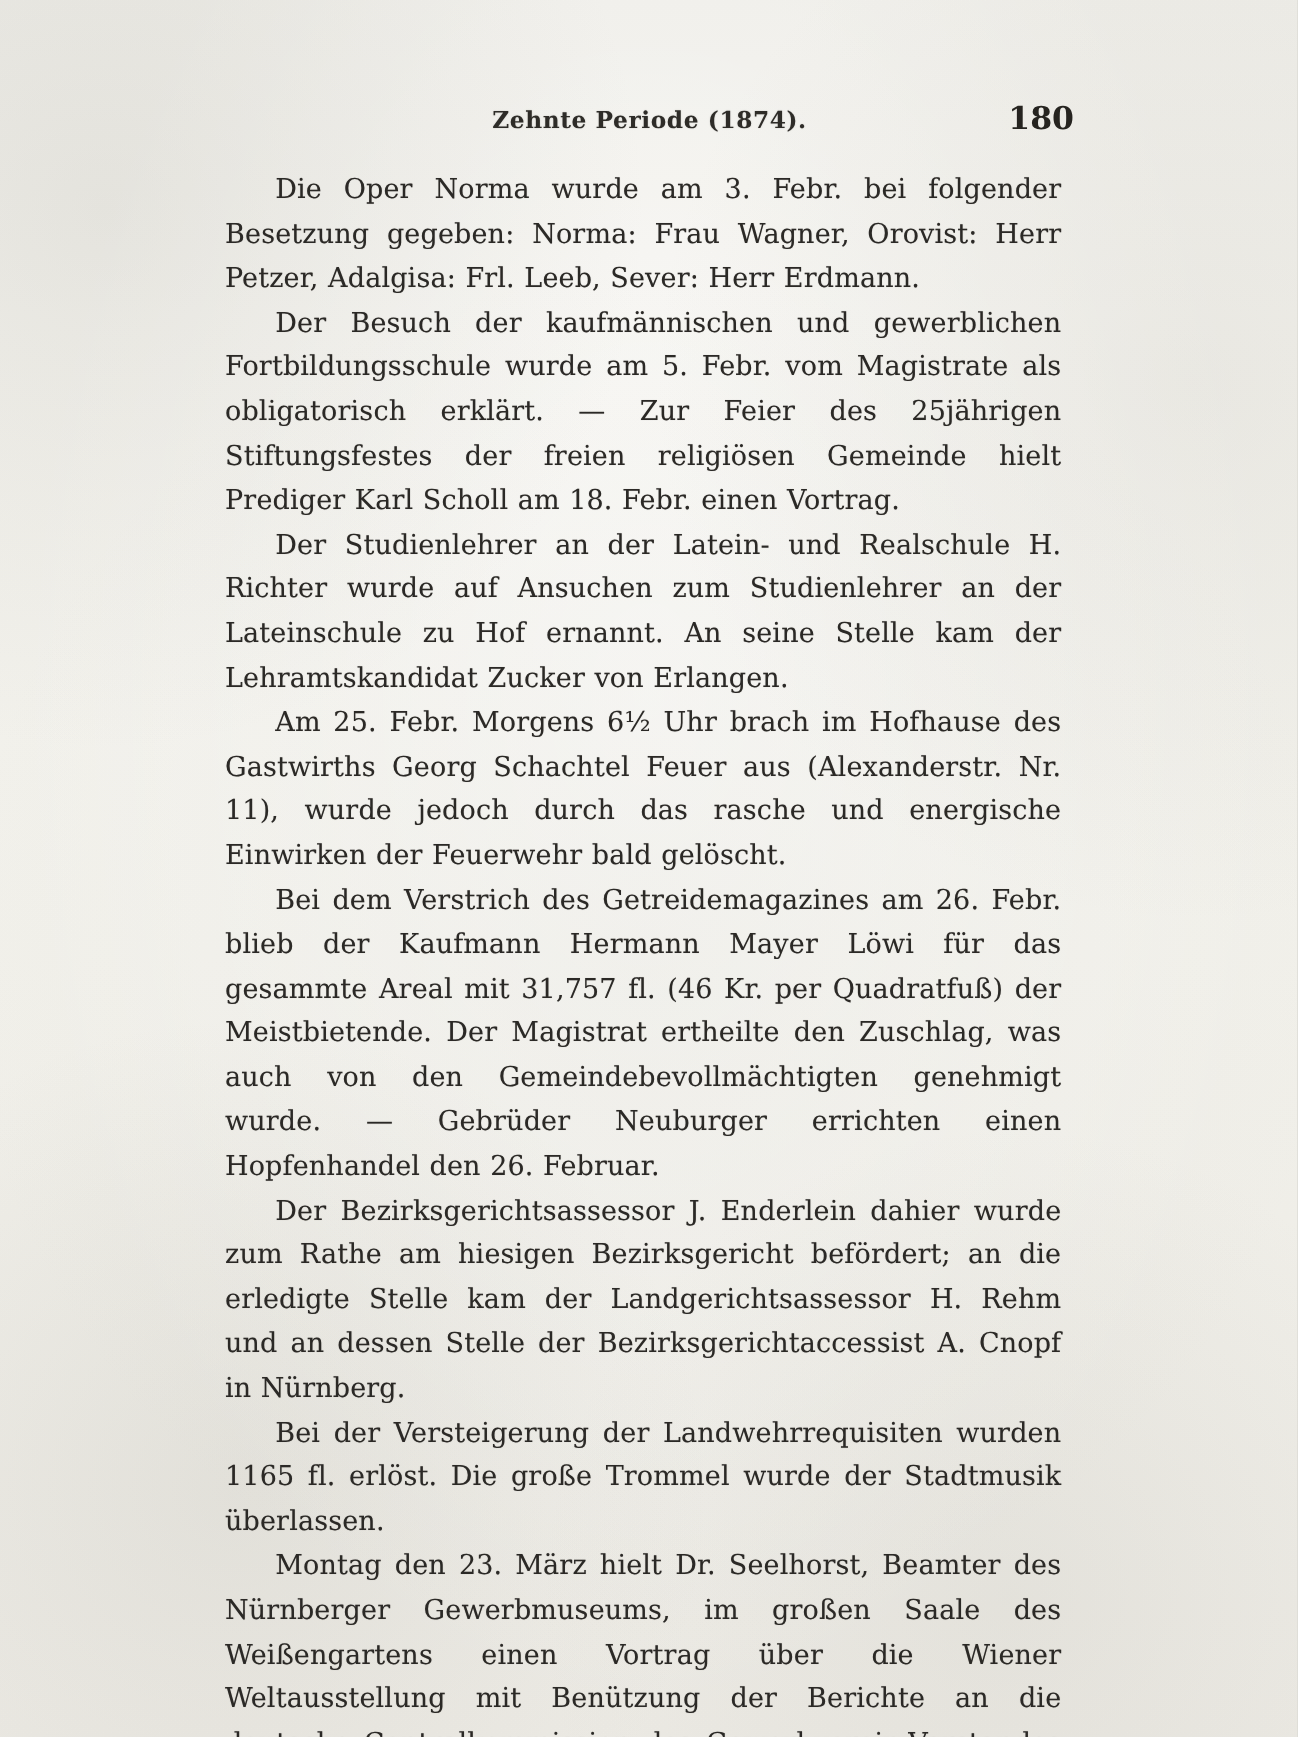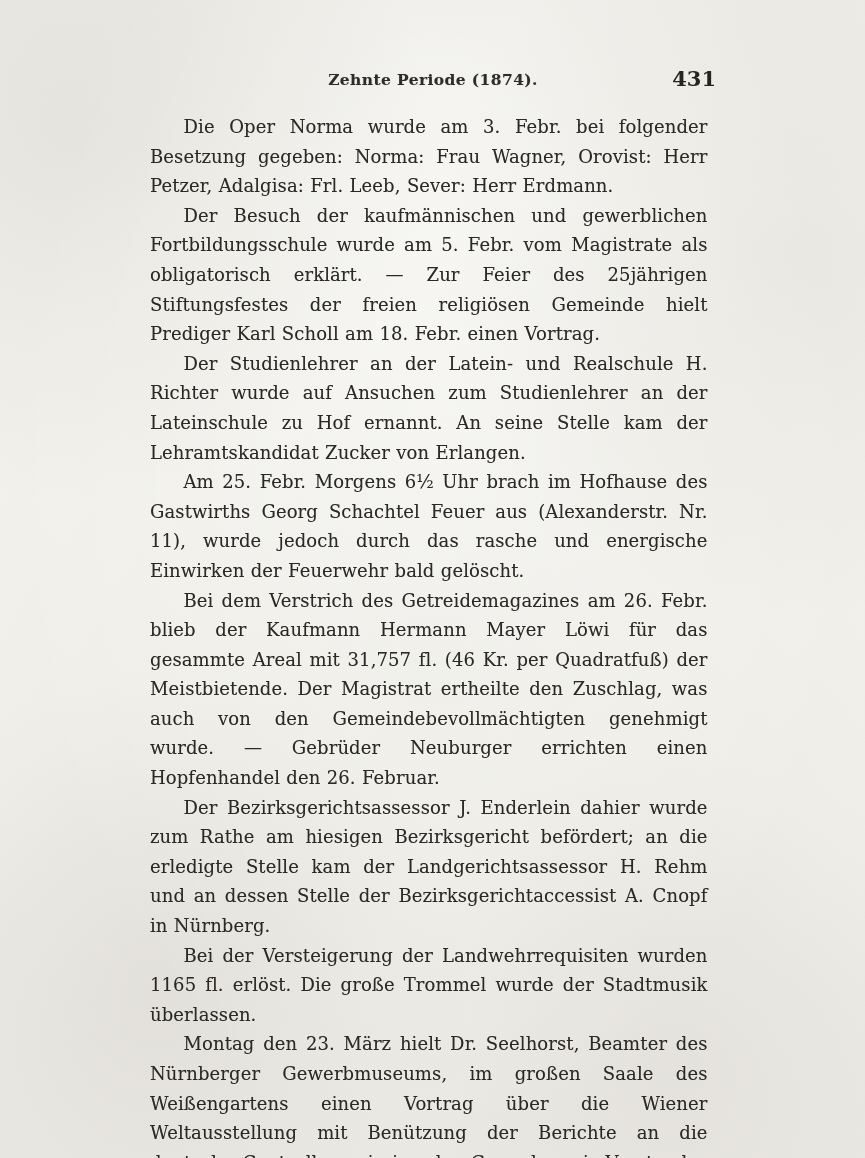"431" div.folio { text: 431 -> 180 }
